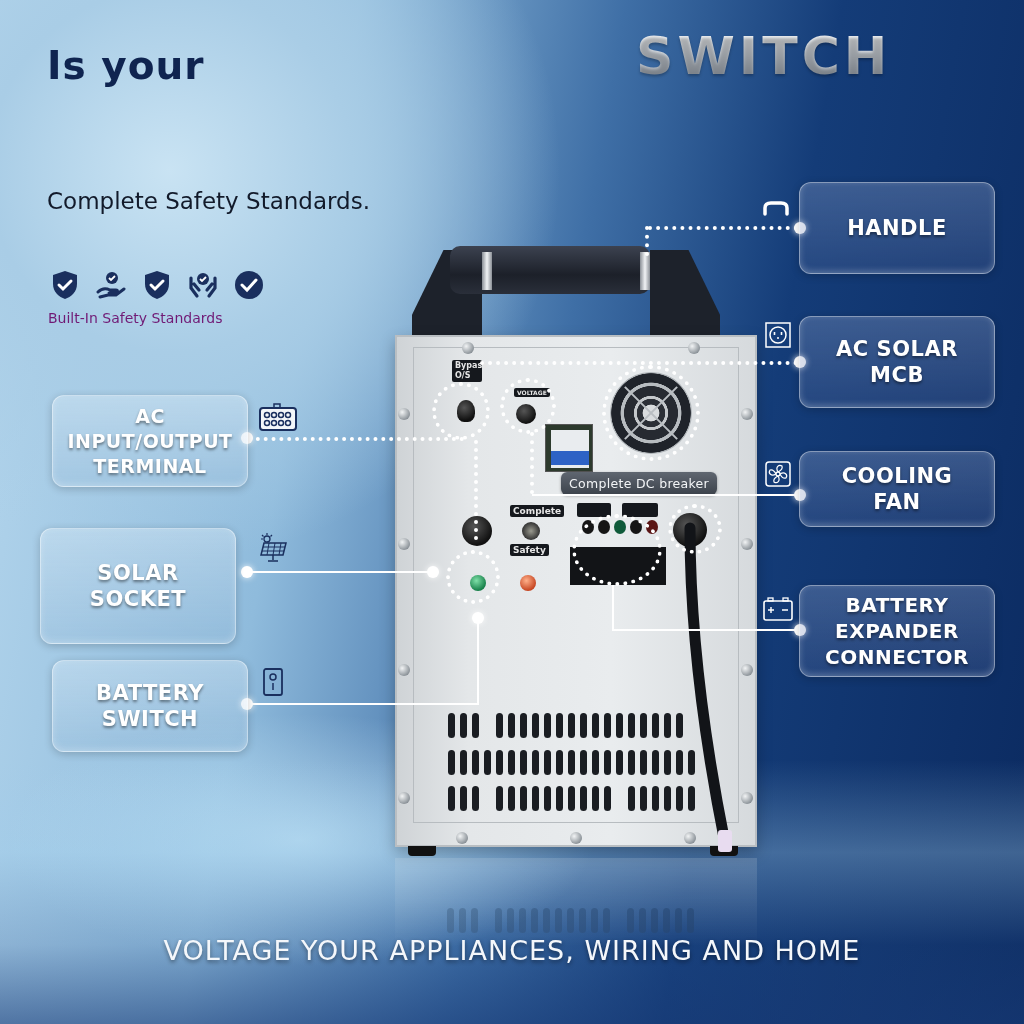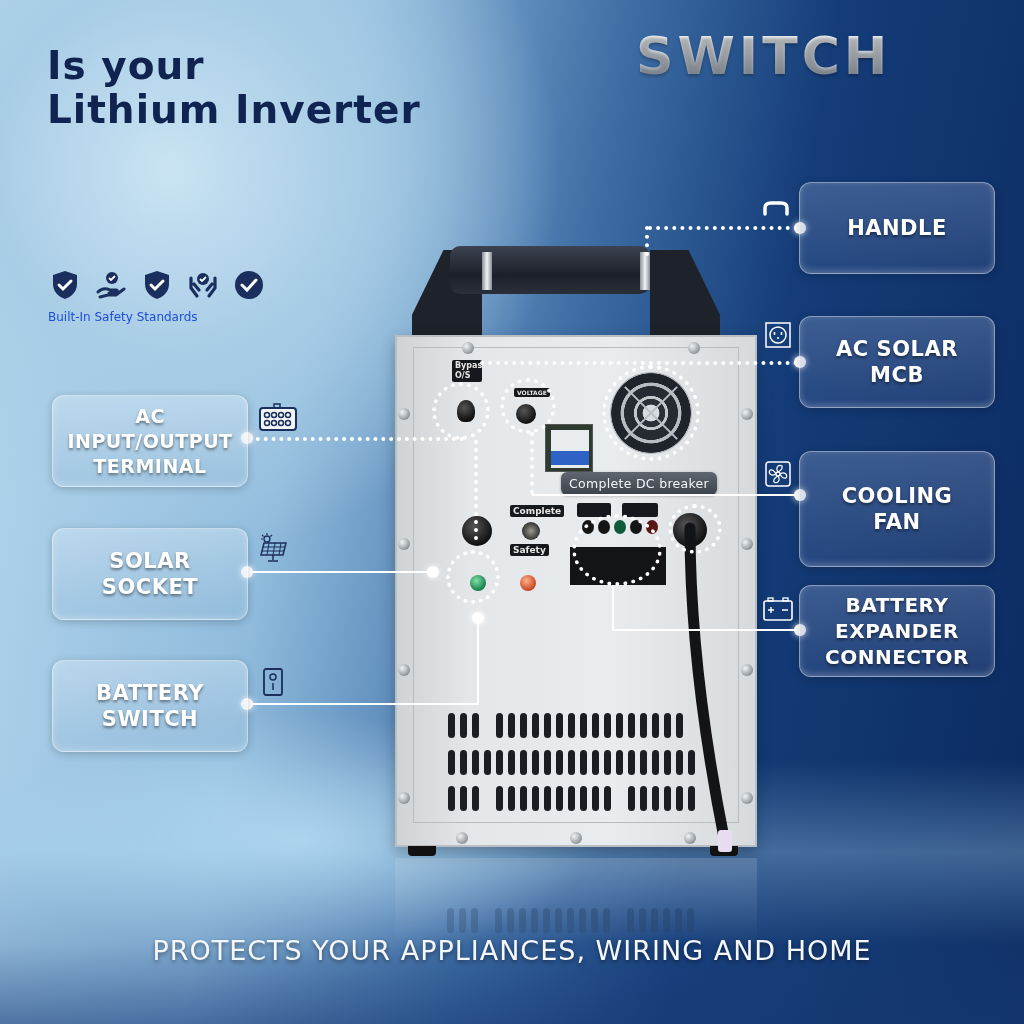"Is your" .headline { text-align: none -> right }
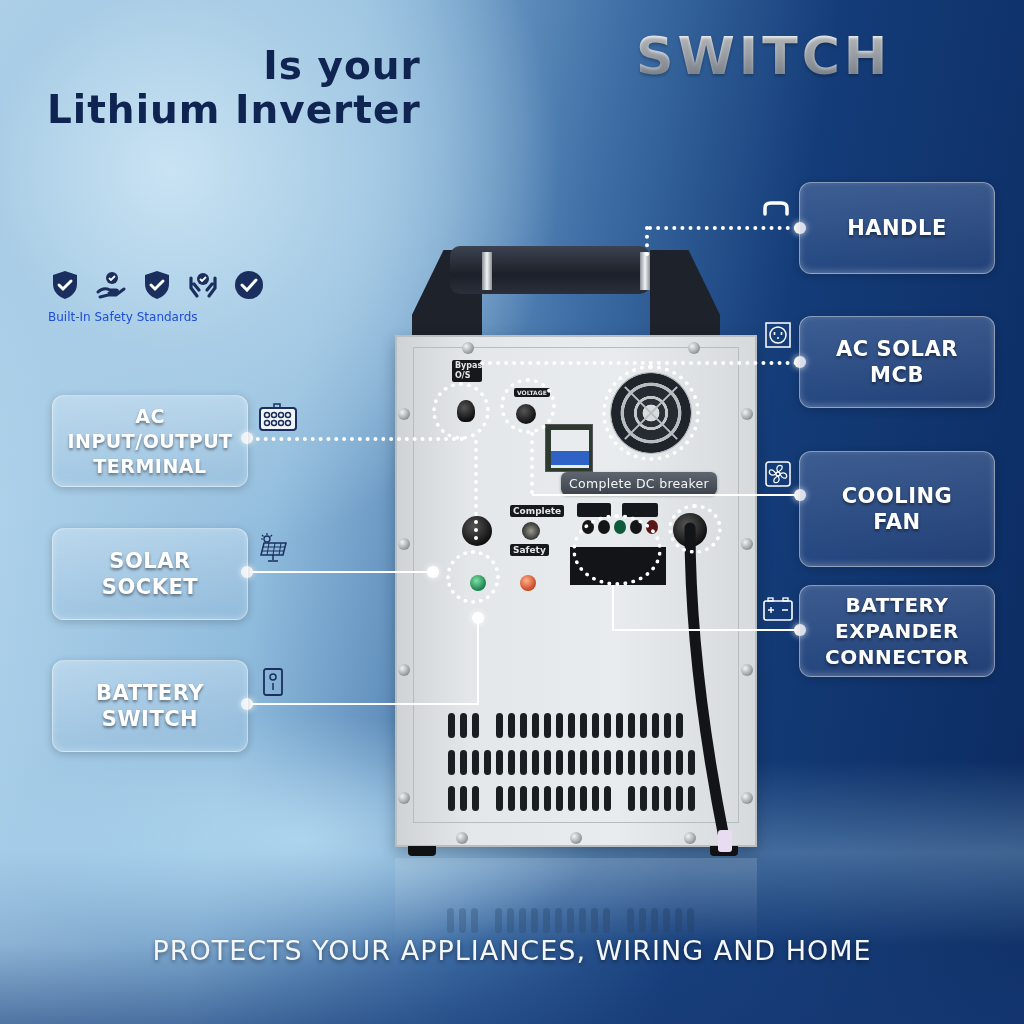"Lithium Inverter" div { html: <div>Lithium Inverter</div> -> none }
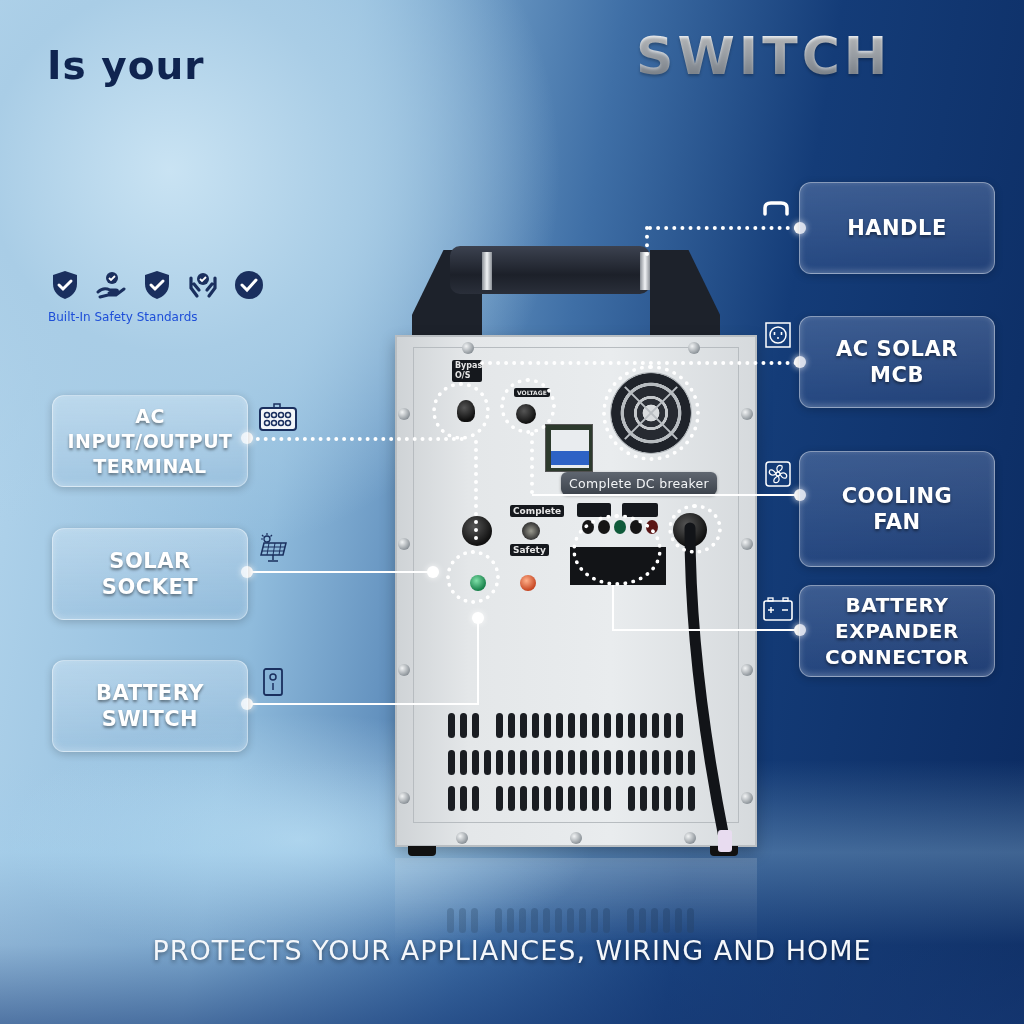"Complete Safety Standards." div { html: none -> <div>Complete Safety Standards.</div> }
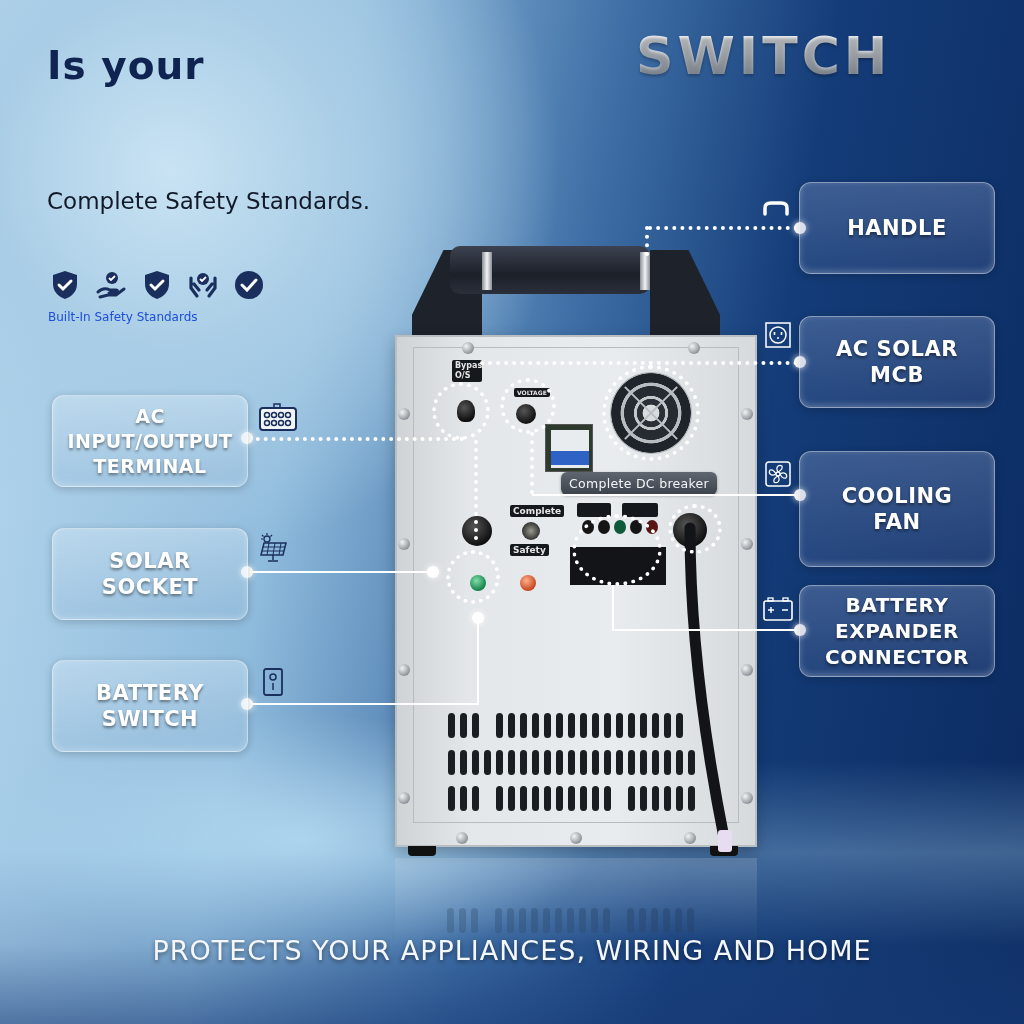"Built-In Safety Standards" .safety-caption { color: #1d4ed8 -> #701a75; font-size: 12px -> 14px }
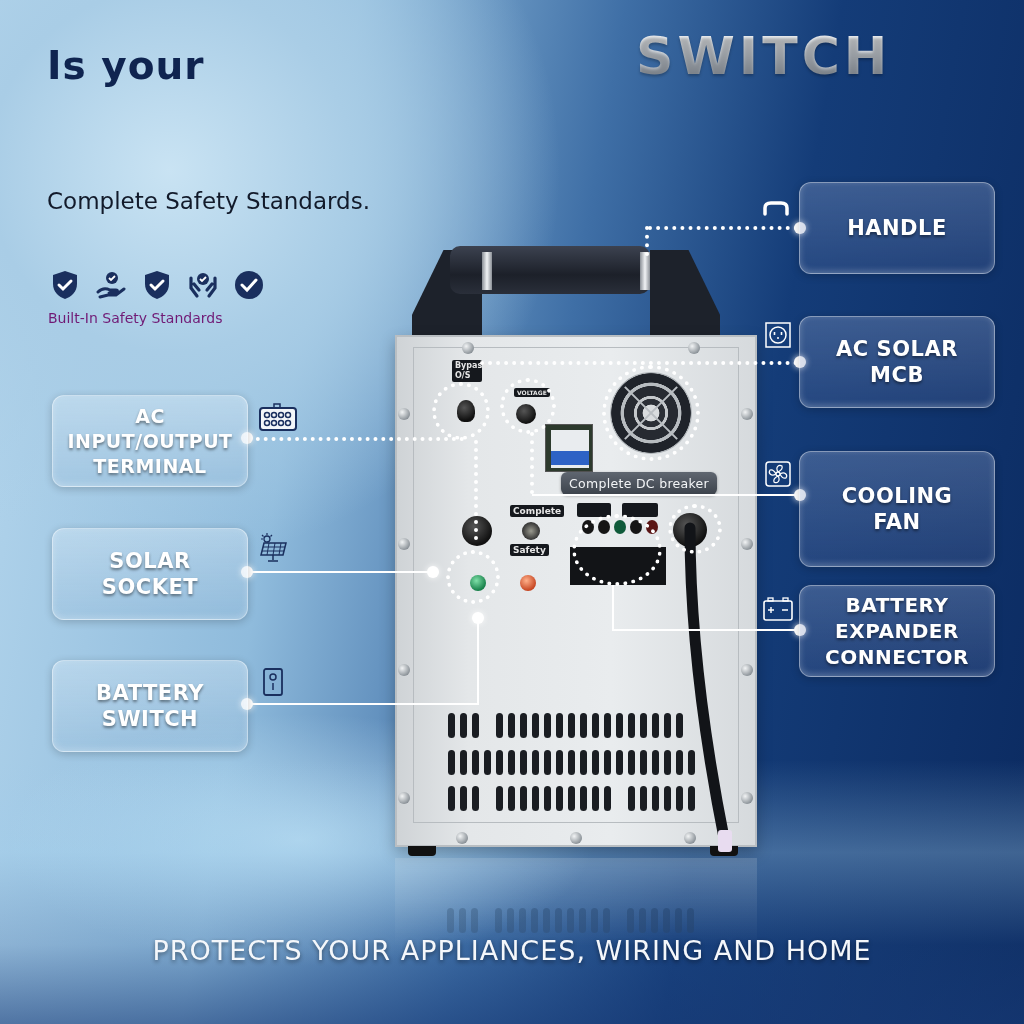"COOLING" div.card { height: 116px -> 76px }
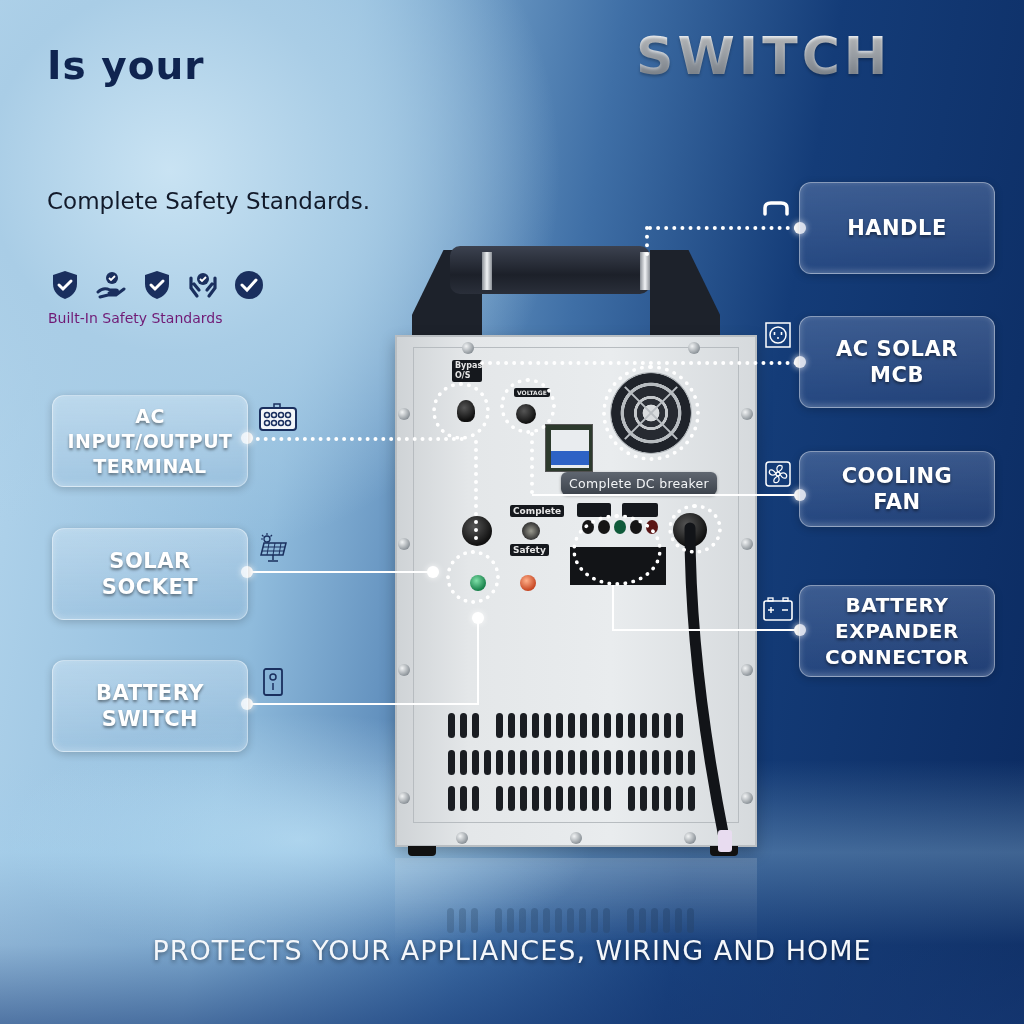"SOLAR" div.card { height: 92px -> 116px; left: 52px -> 40px }
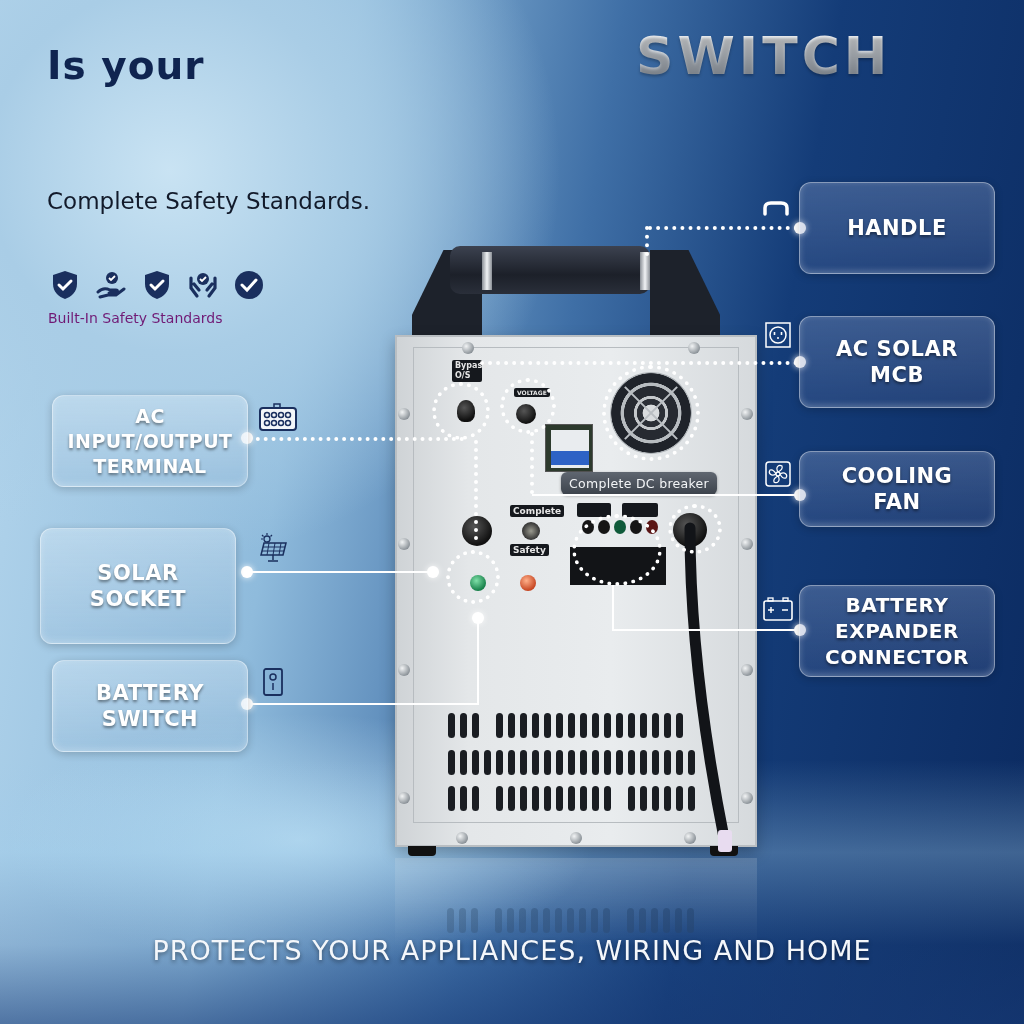"PROTECTS YOUR APPLIANCES, WIRING AND" div.tagline { text: PROTECTS -> VOLTAGE }
